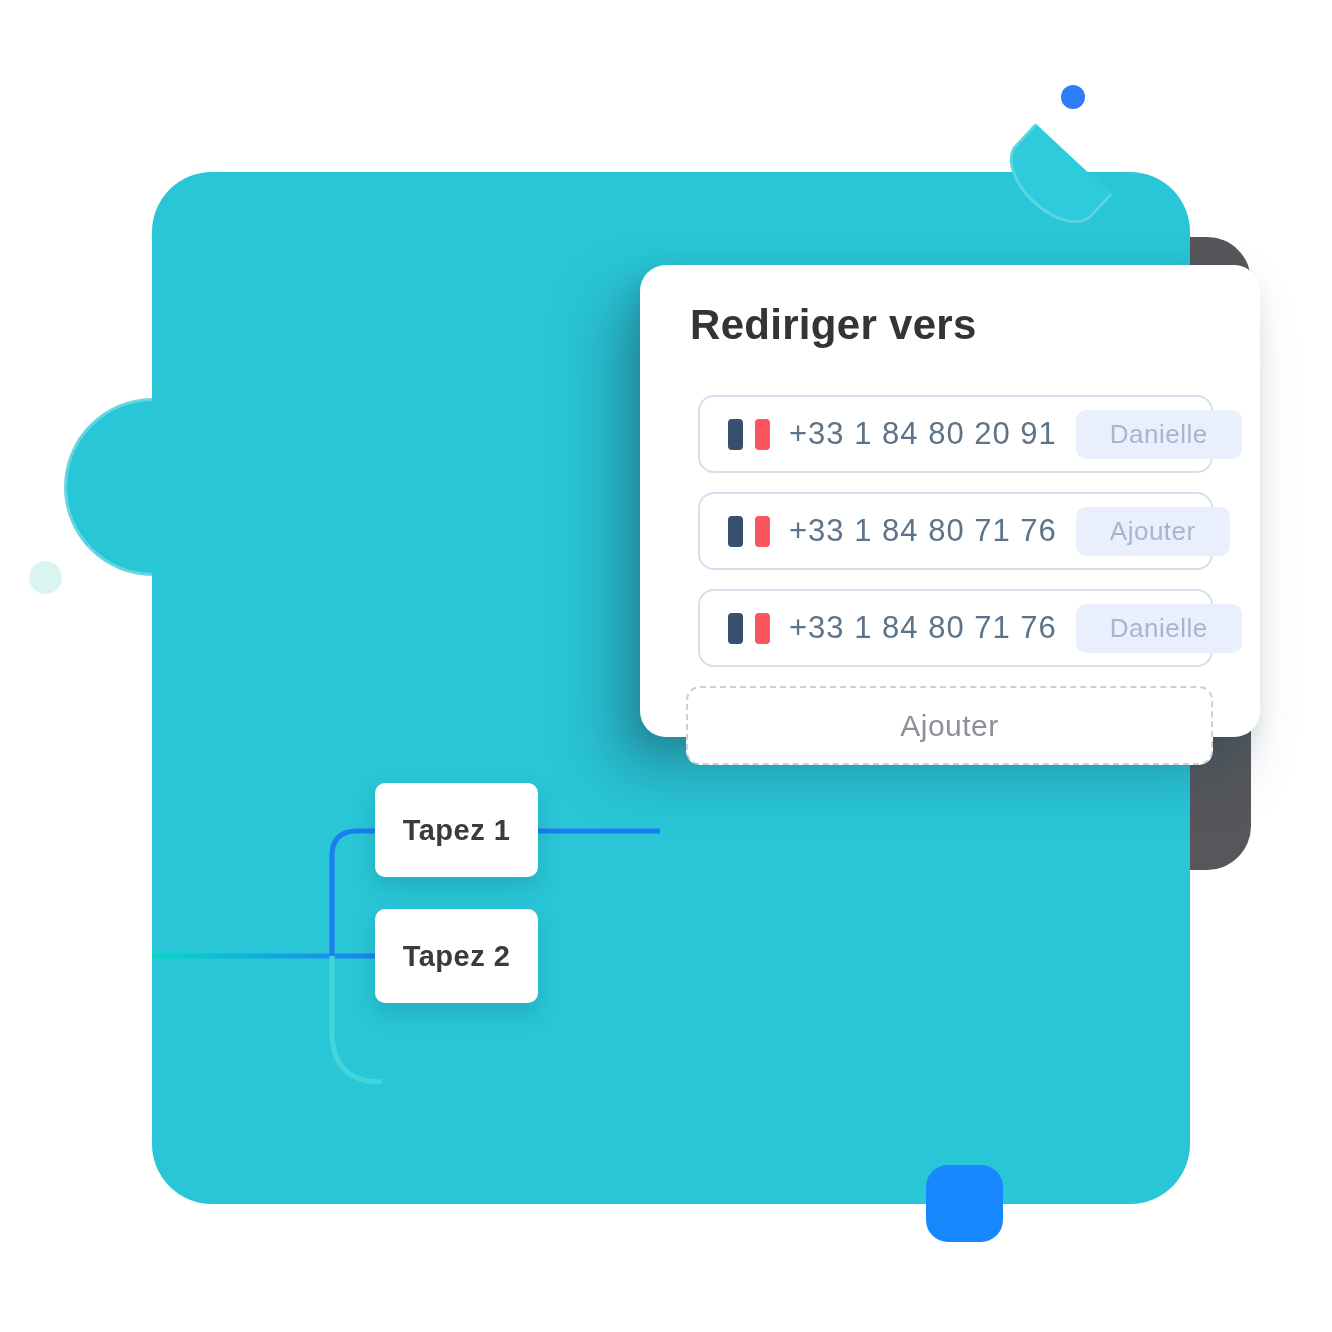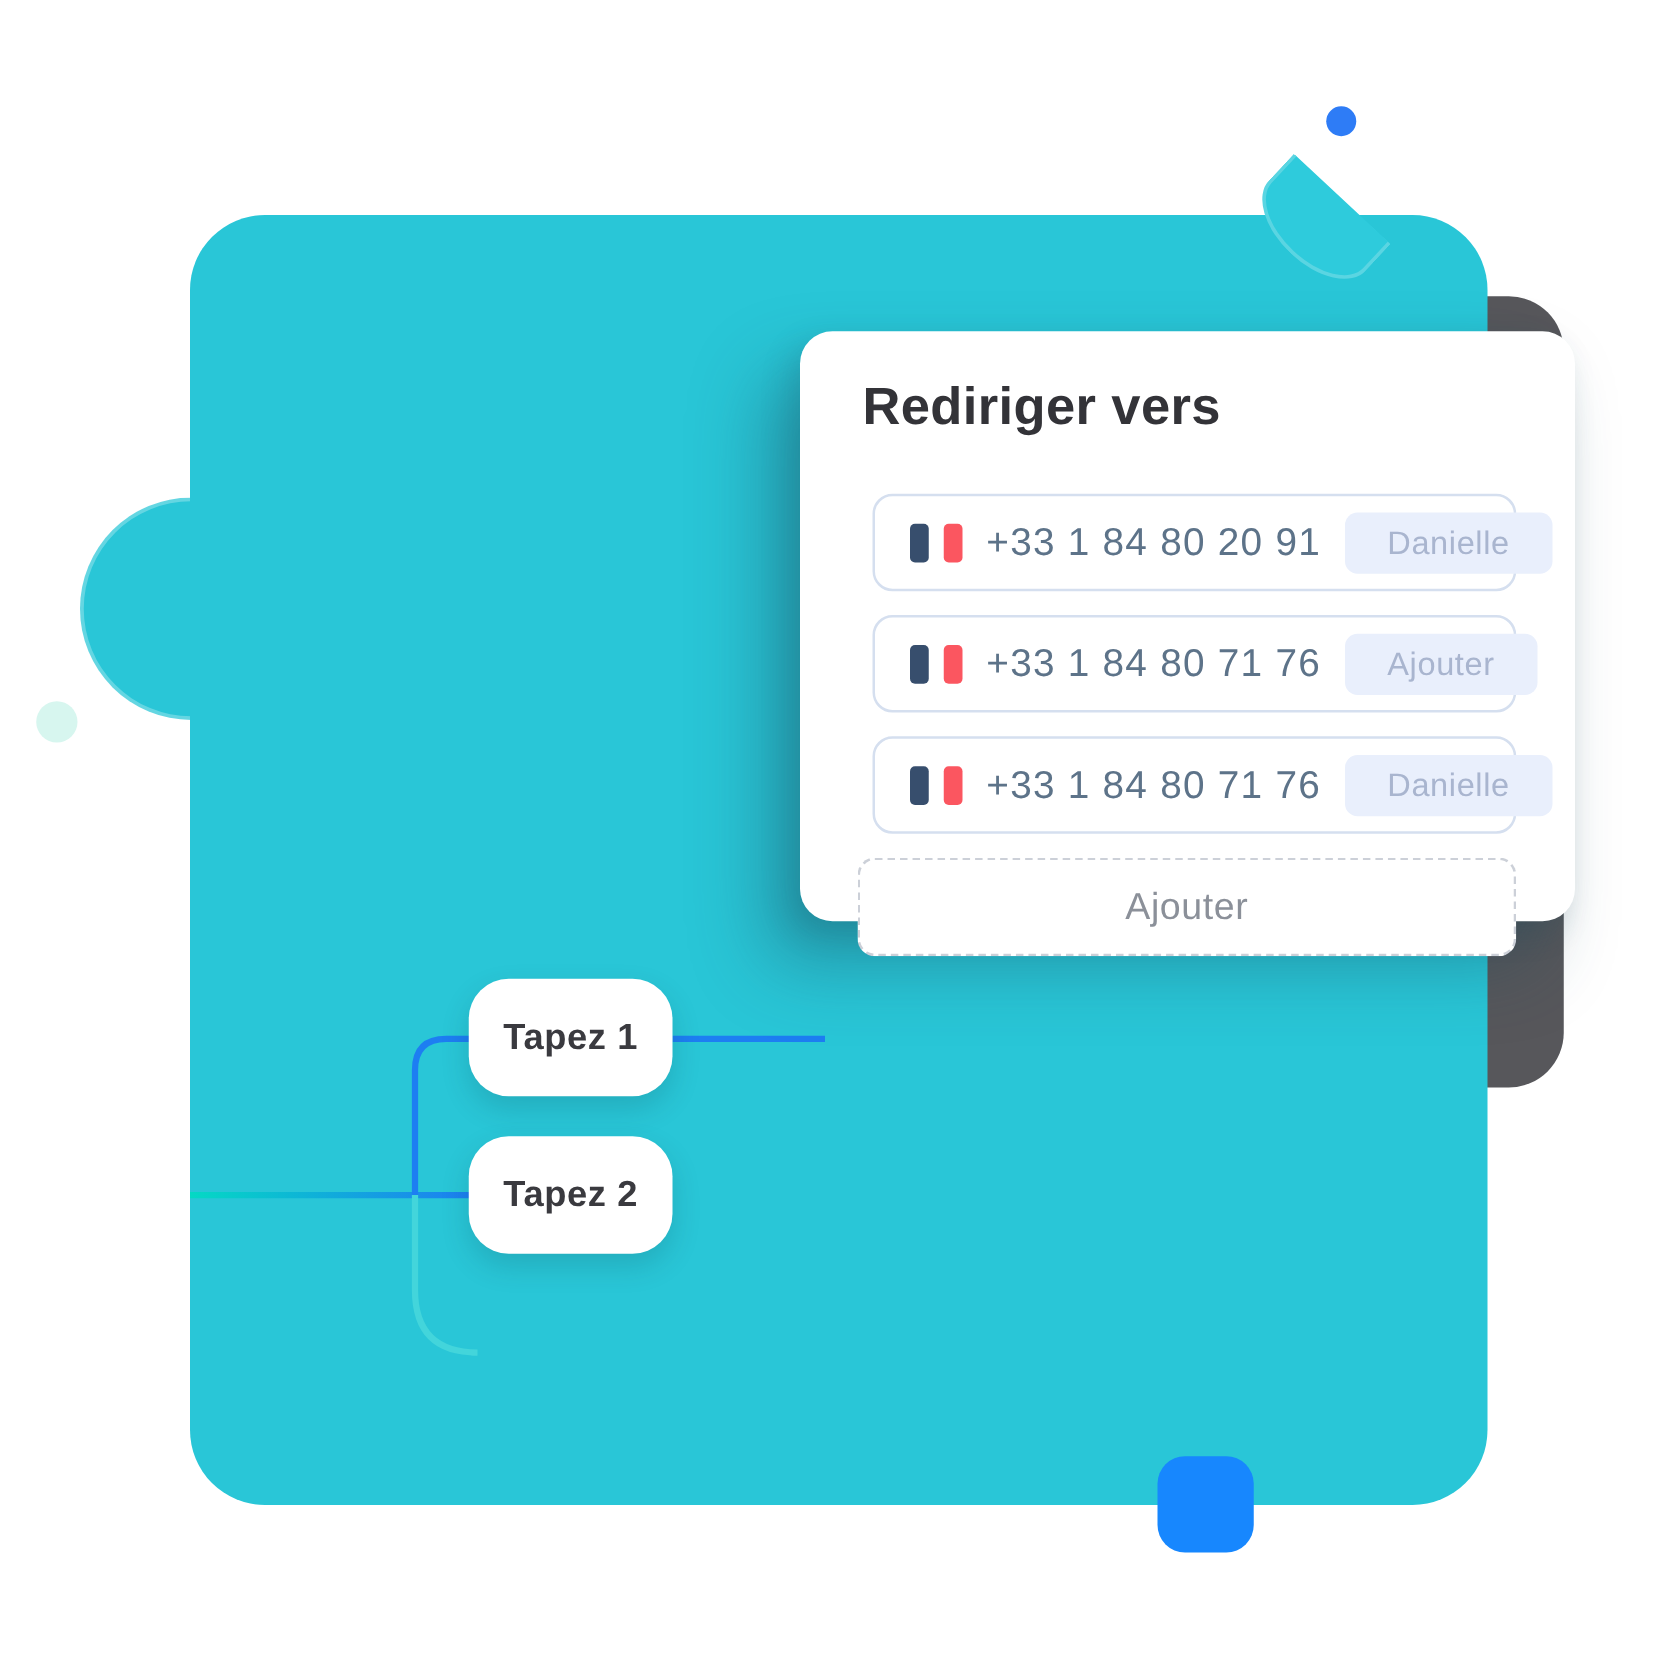"Tapez 1" .flow-node { border-radius: 32px -> 10px }
